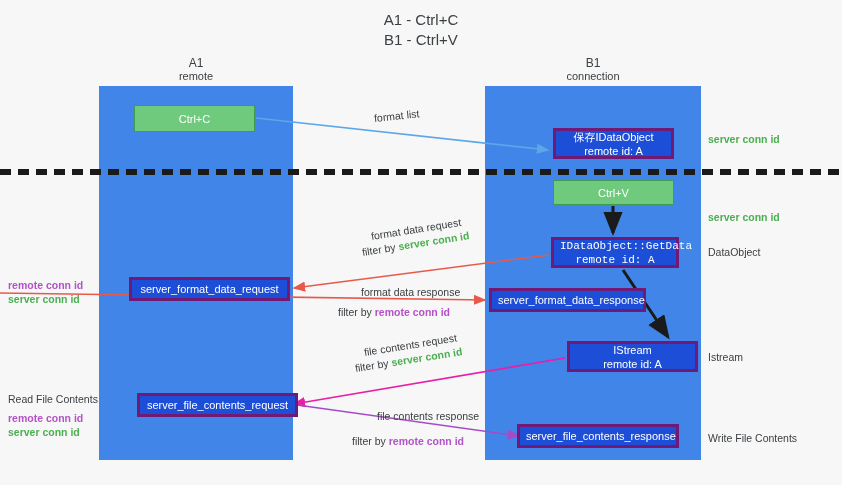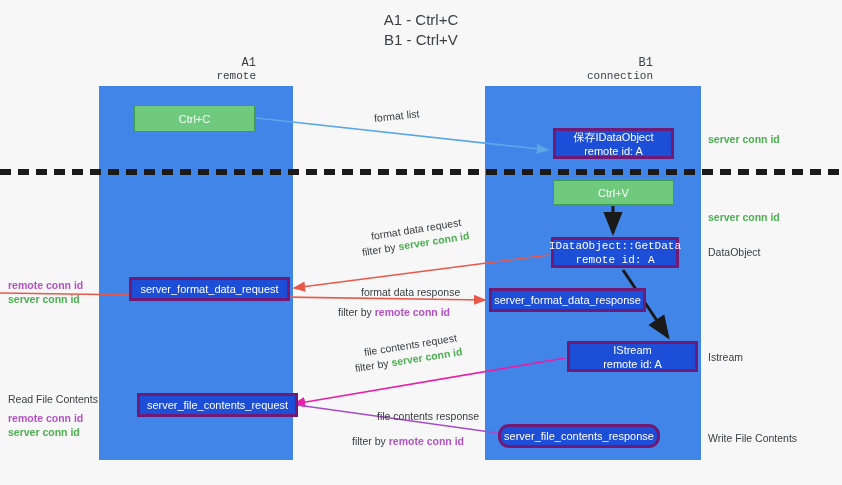"A1" .lane-head { font-family: Liberation Mono, monospace -> none; text-align: right -> center }
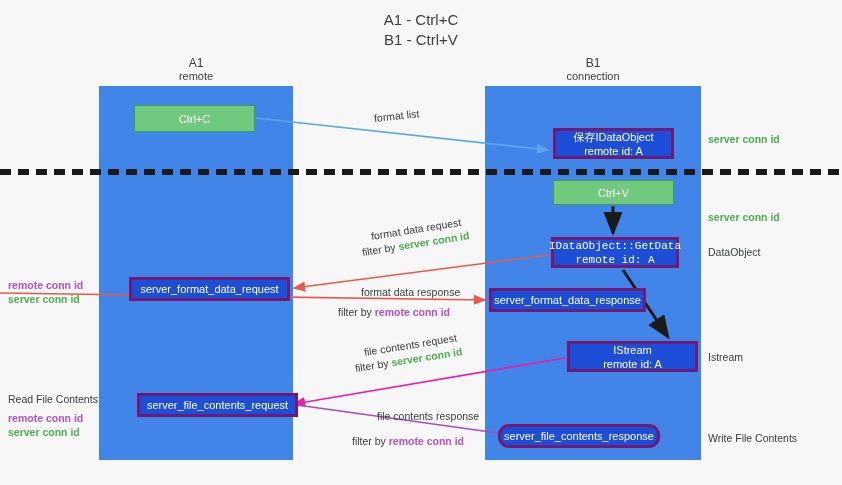"Ctrl+C" .box { align-items: center -> none }
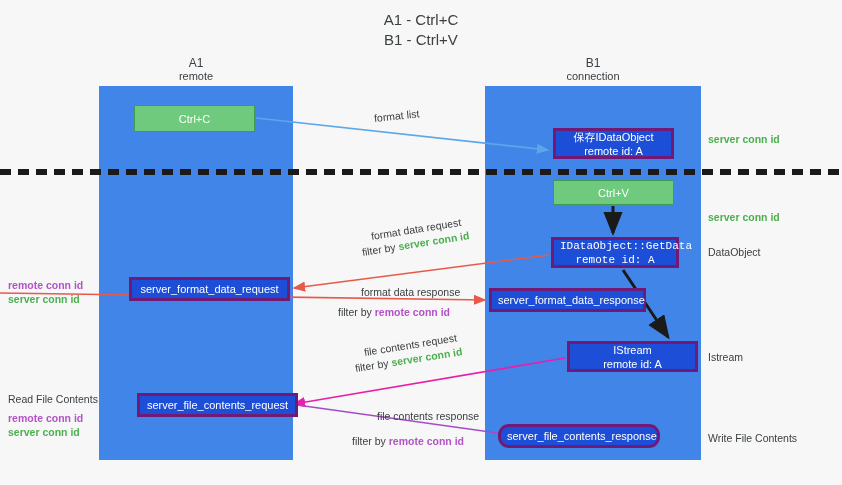"server_file_contents_response" .b-fileresp { border-radius: 11px -> none; left: 498px -> 517px }
